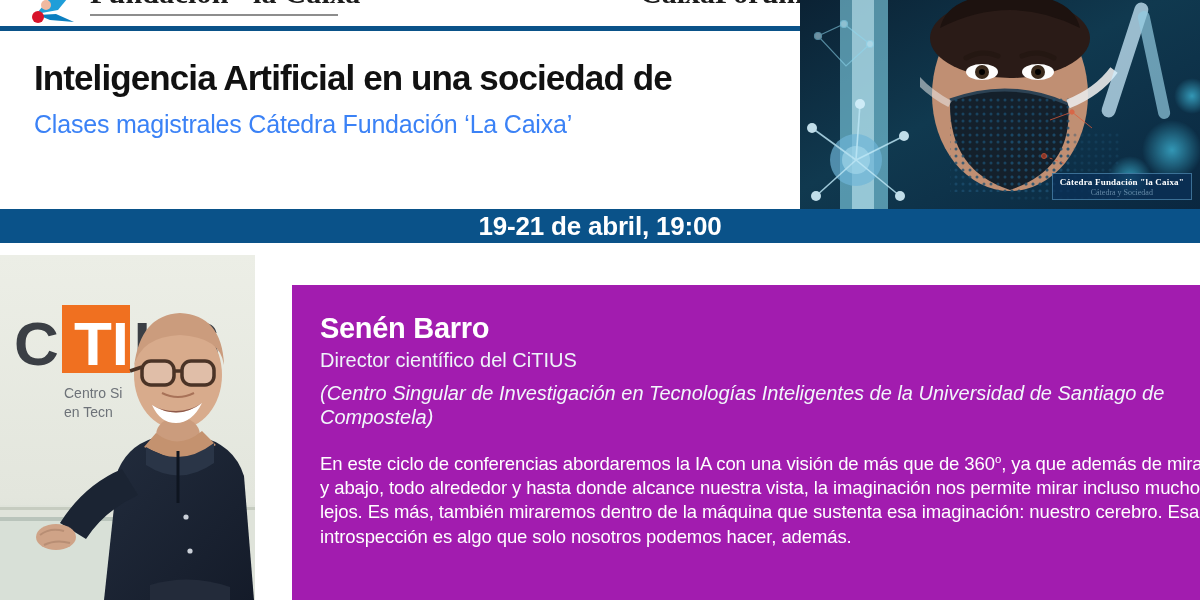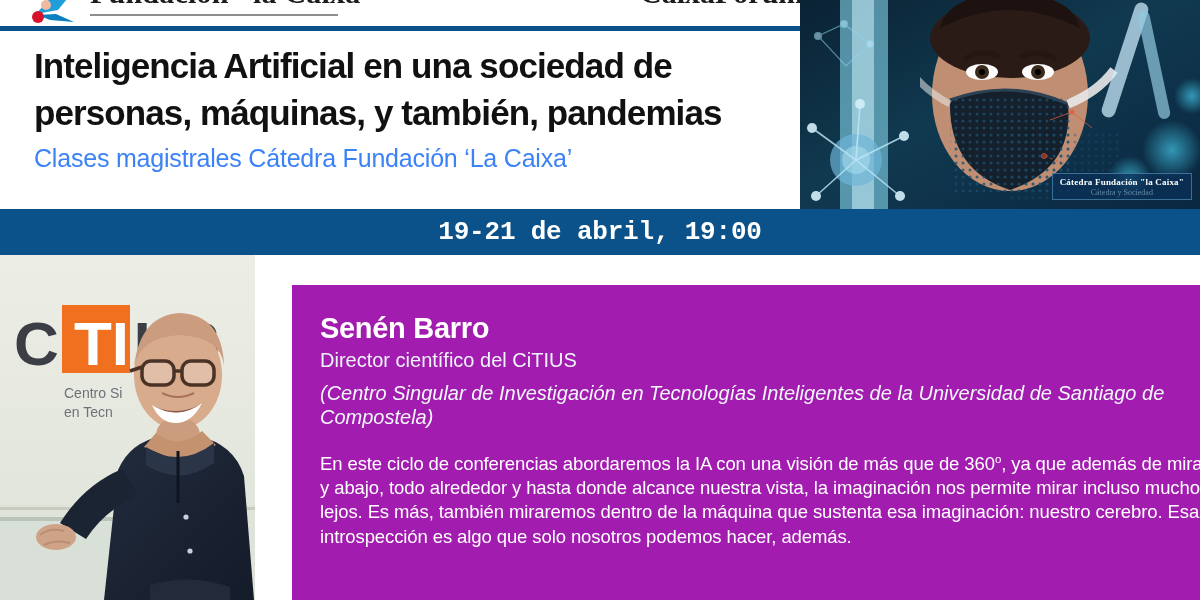"Inteligencia Artificial en una sociedad" .title-block { padding: 12px 18px 0 34px -> 24px 18px 0 34px }
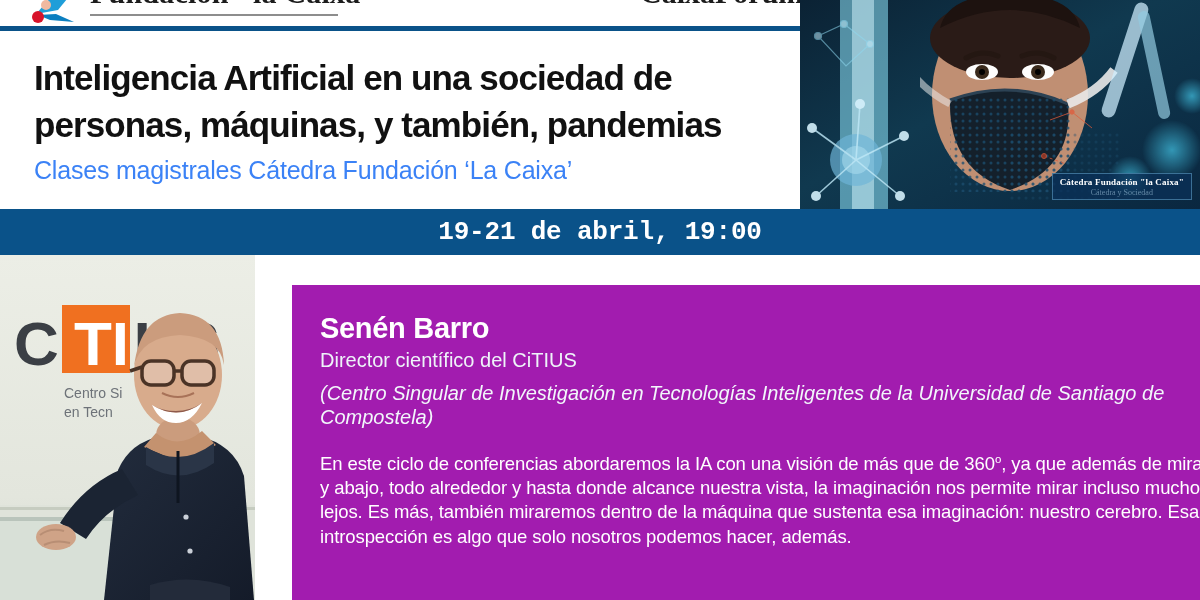"personas, máquinas, y también, pandemias" div.title-line { html: <div>personas, máquinas, y también, pandemias</div> -> none }
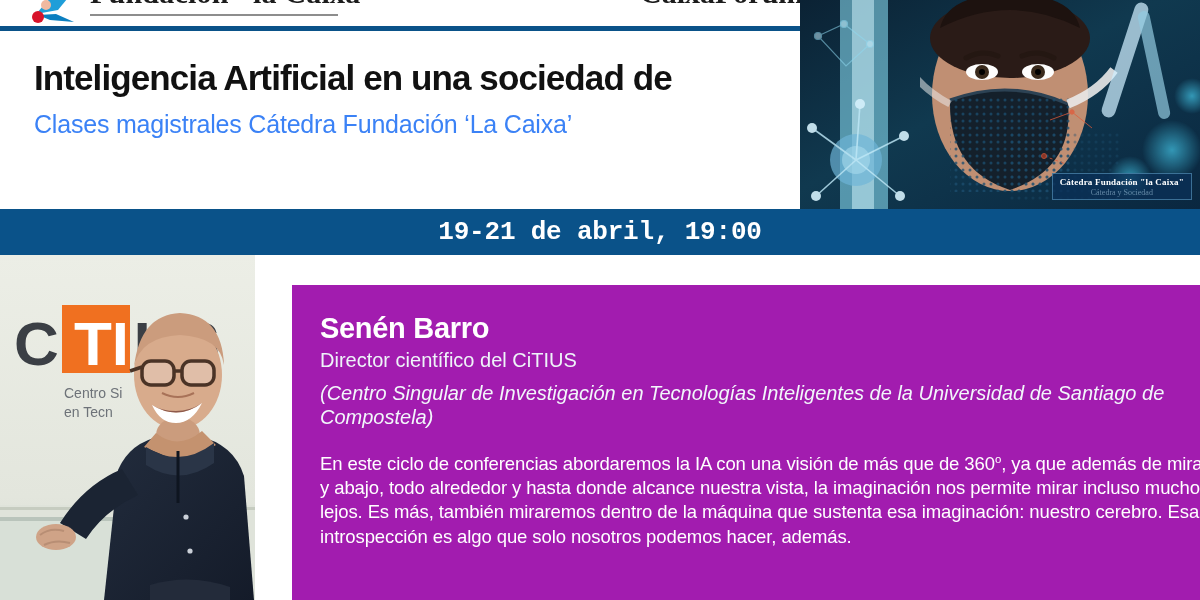"19-21 de abril, 19:00" .date-banner { font-family: Liberation Mono, monospace -> none; height: 46px -> 34px }
